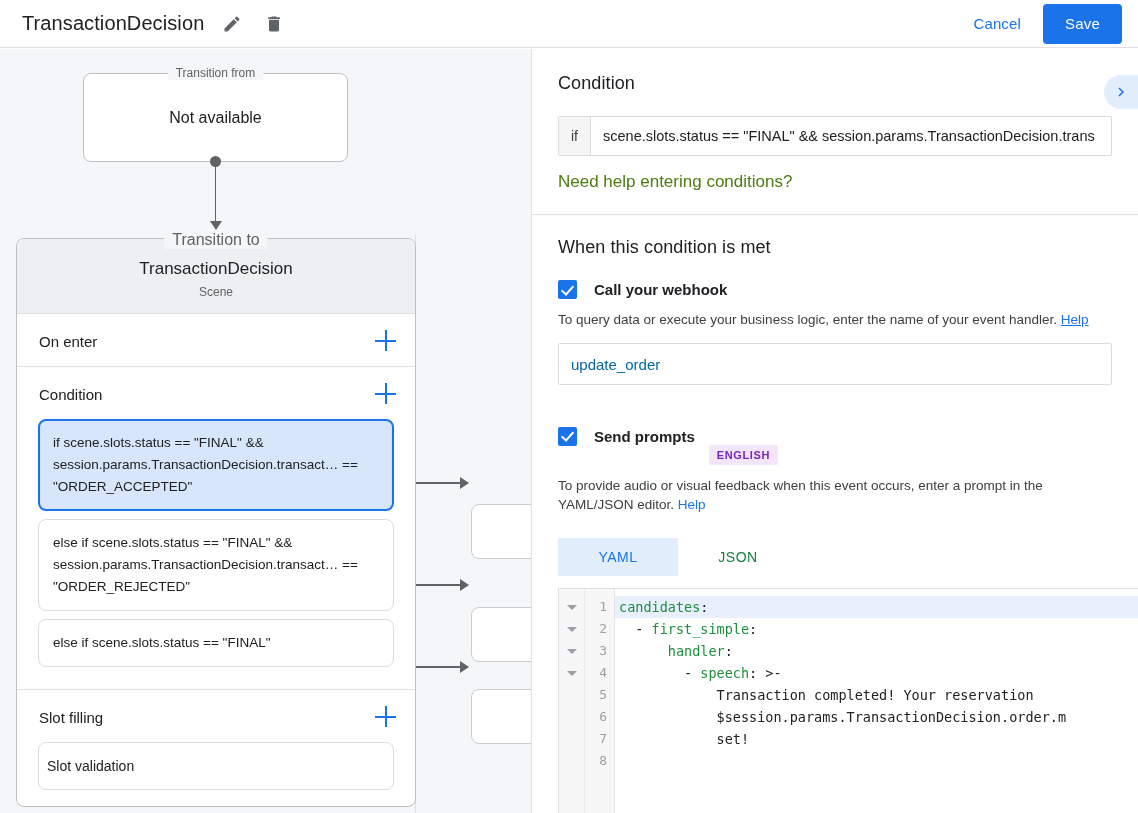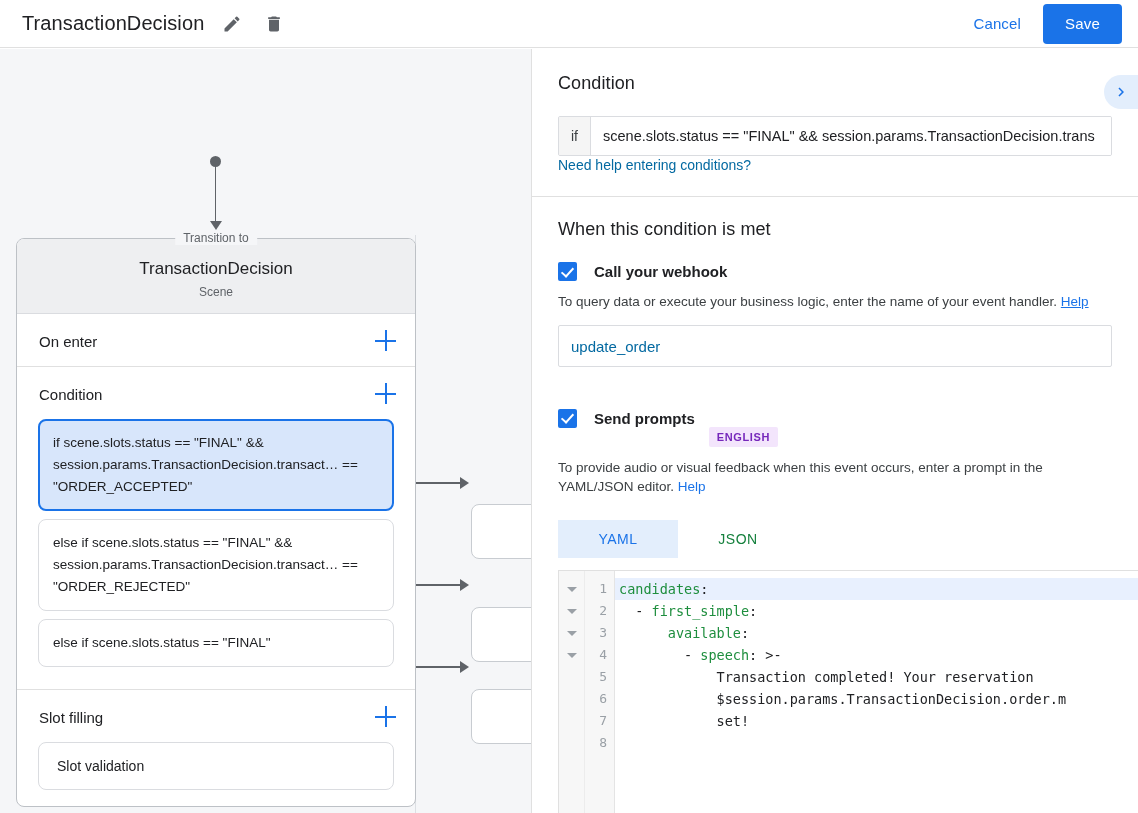"Transition from" div.node { html: none -> <div> <div>Transition from</div> <div>Not available</div> </div> }
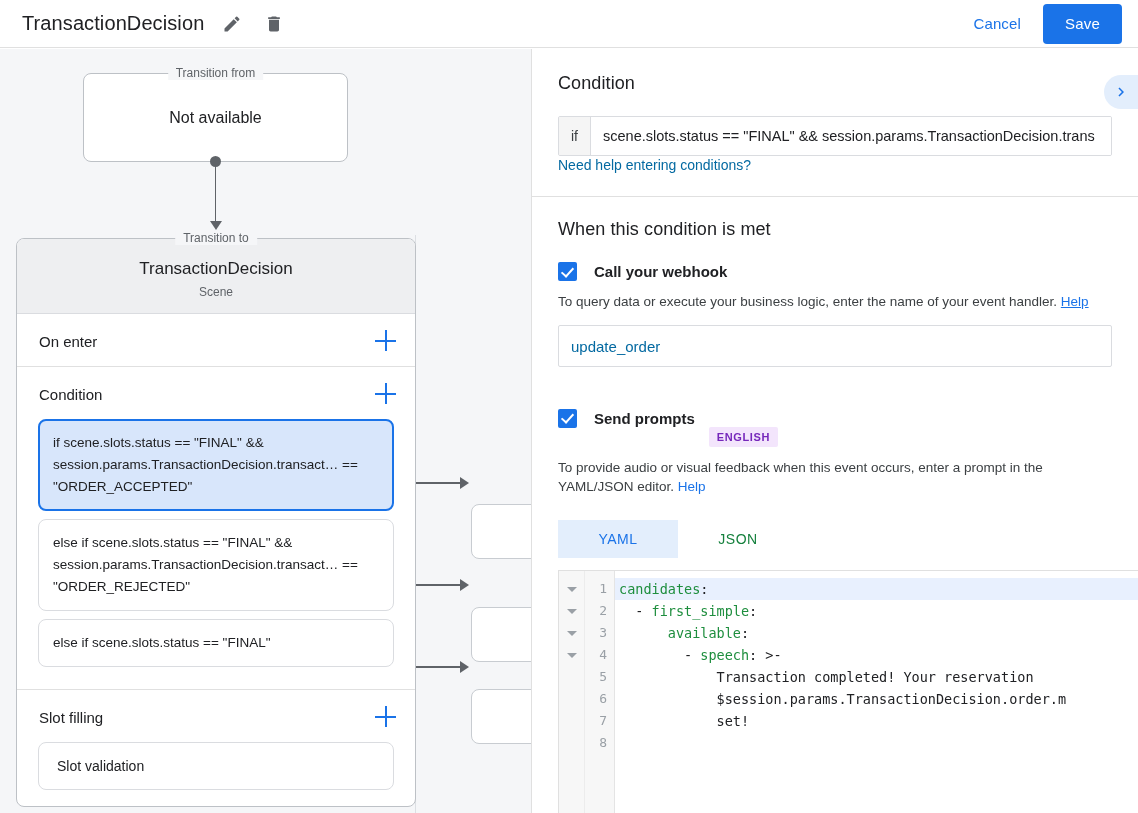"Need help entering conditions?" .help-link { color: #0369a1 -> #4d7c0f; font-size: 14px -> 17px; margin-top: 0 -> 16px }
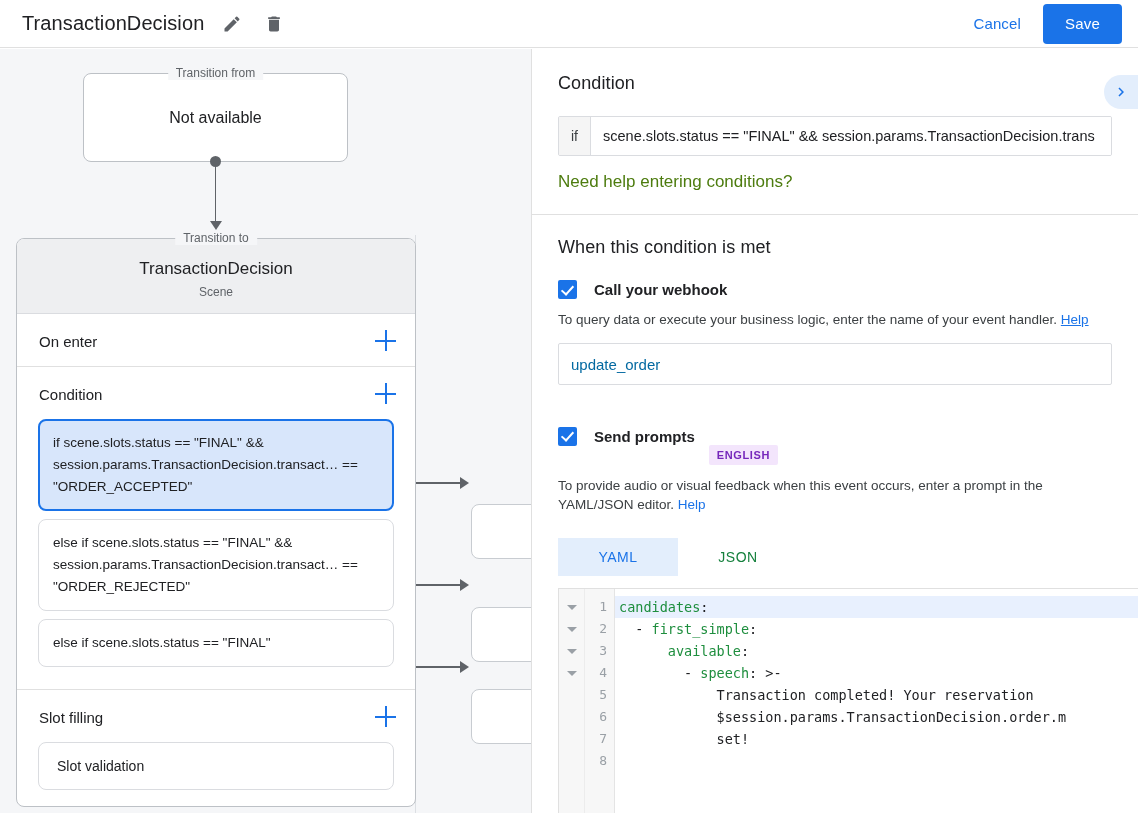"Transition to" #scene-card .node-legend { font-size: 12px -> 16px }
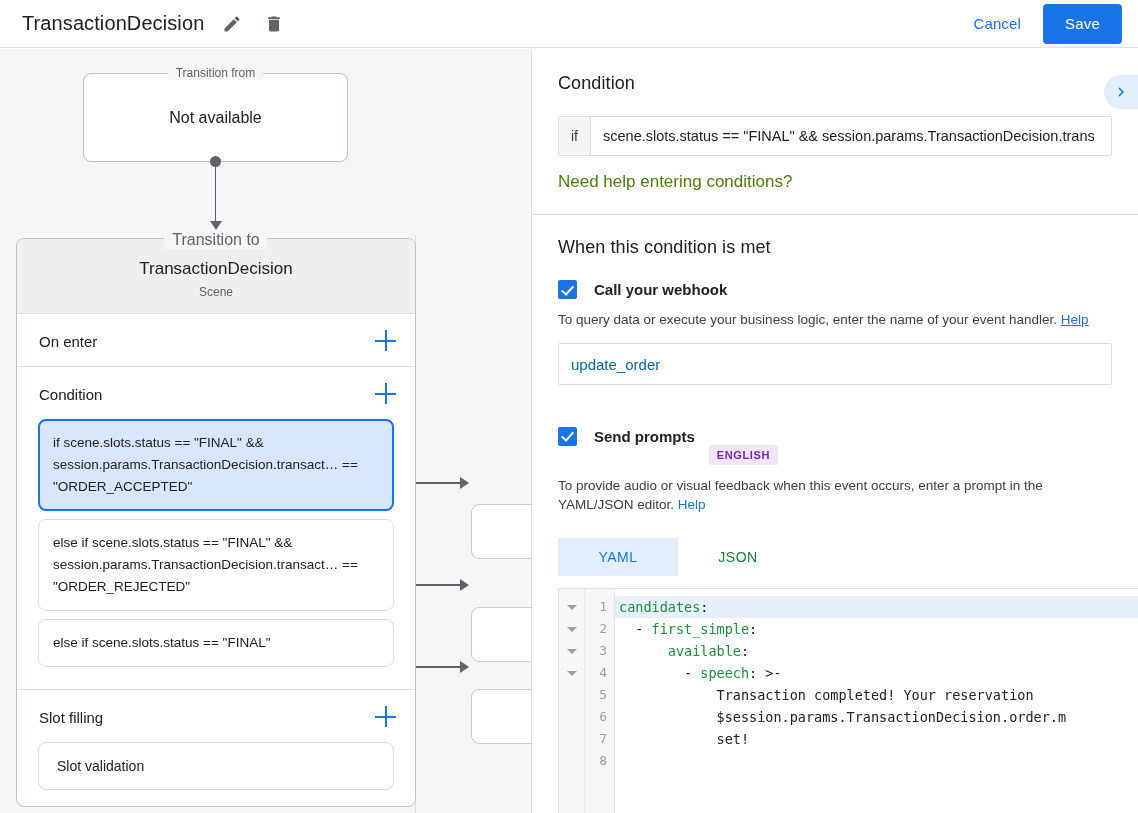"available" span.k { text: available -> handler }
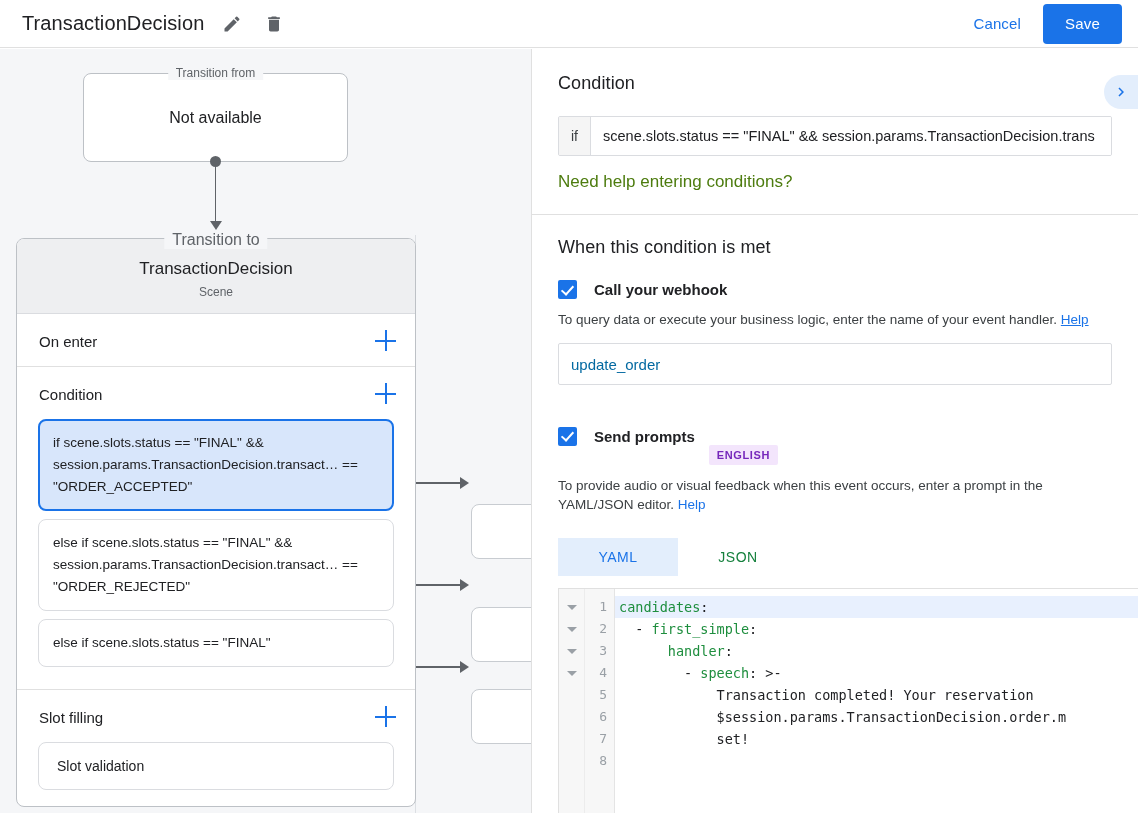"Slot validation" .slot-item { padding: 15px 18px -> 15px 8px }
